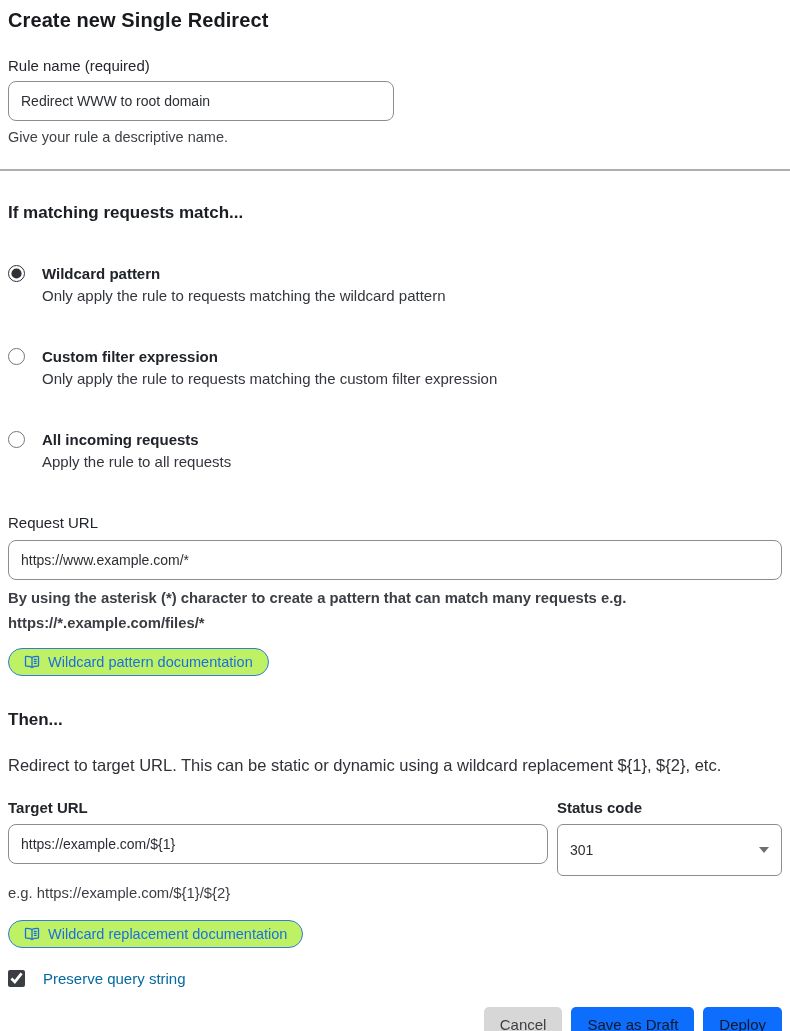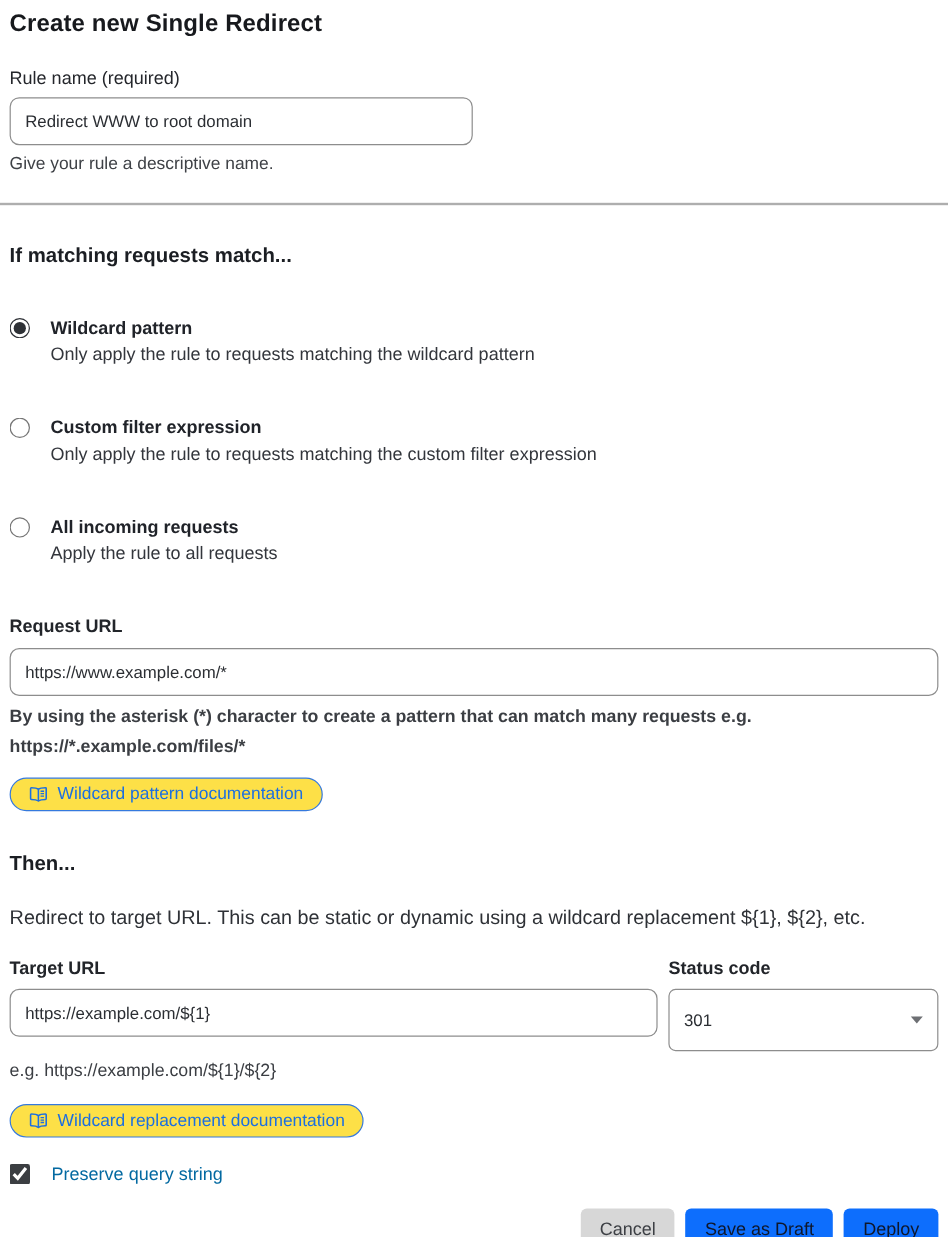"Request URL" .label-600 { font-weight: 700 -> 400 }
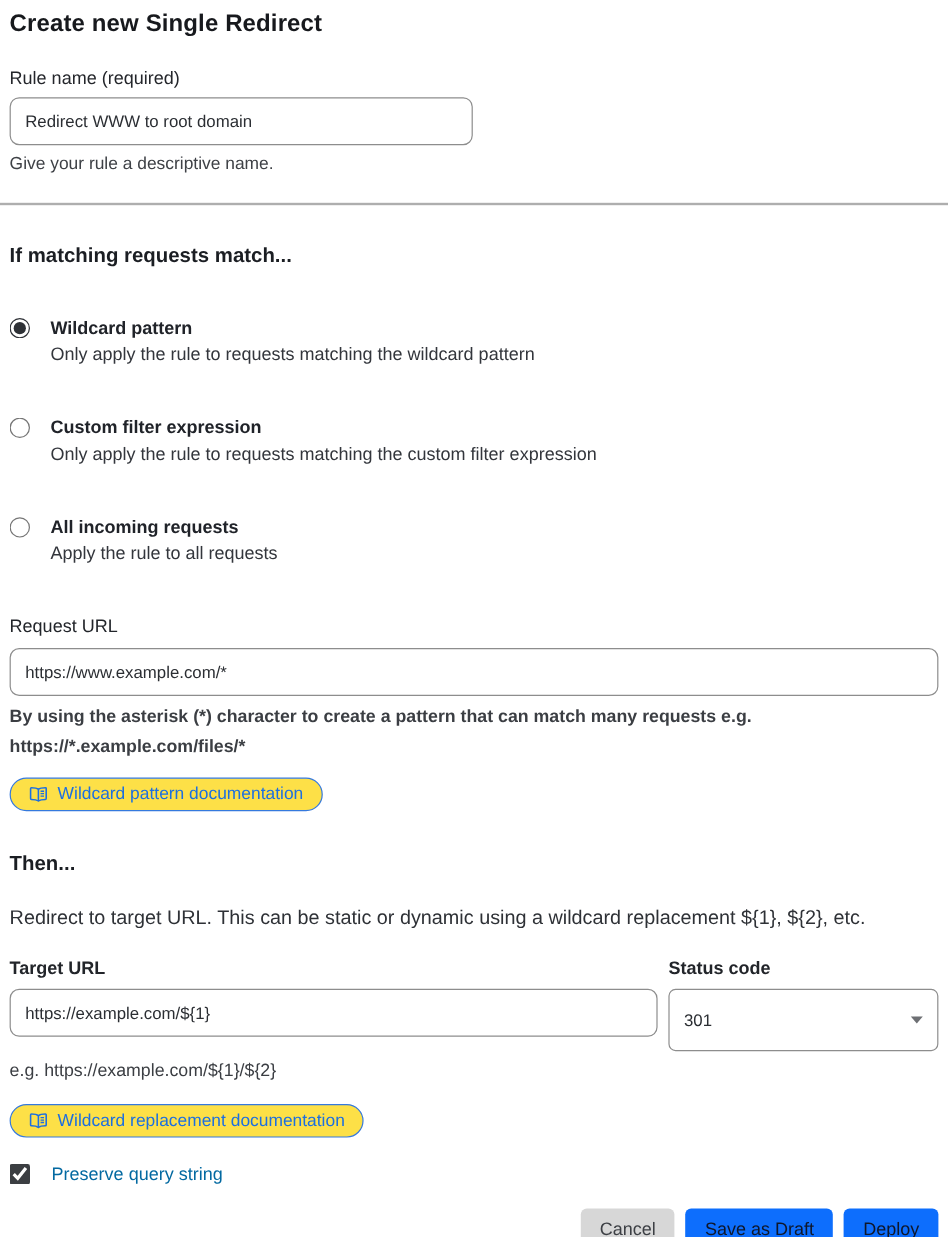"Wildcard pattern documentation" .doc-button { background: #fde047 -> #bef264 }
